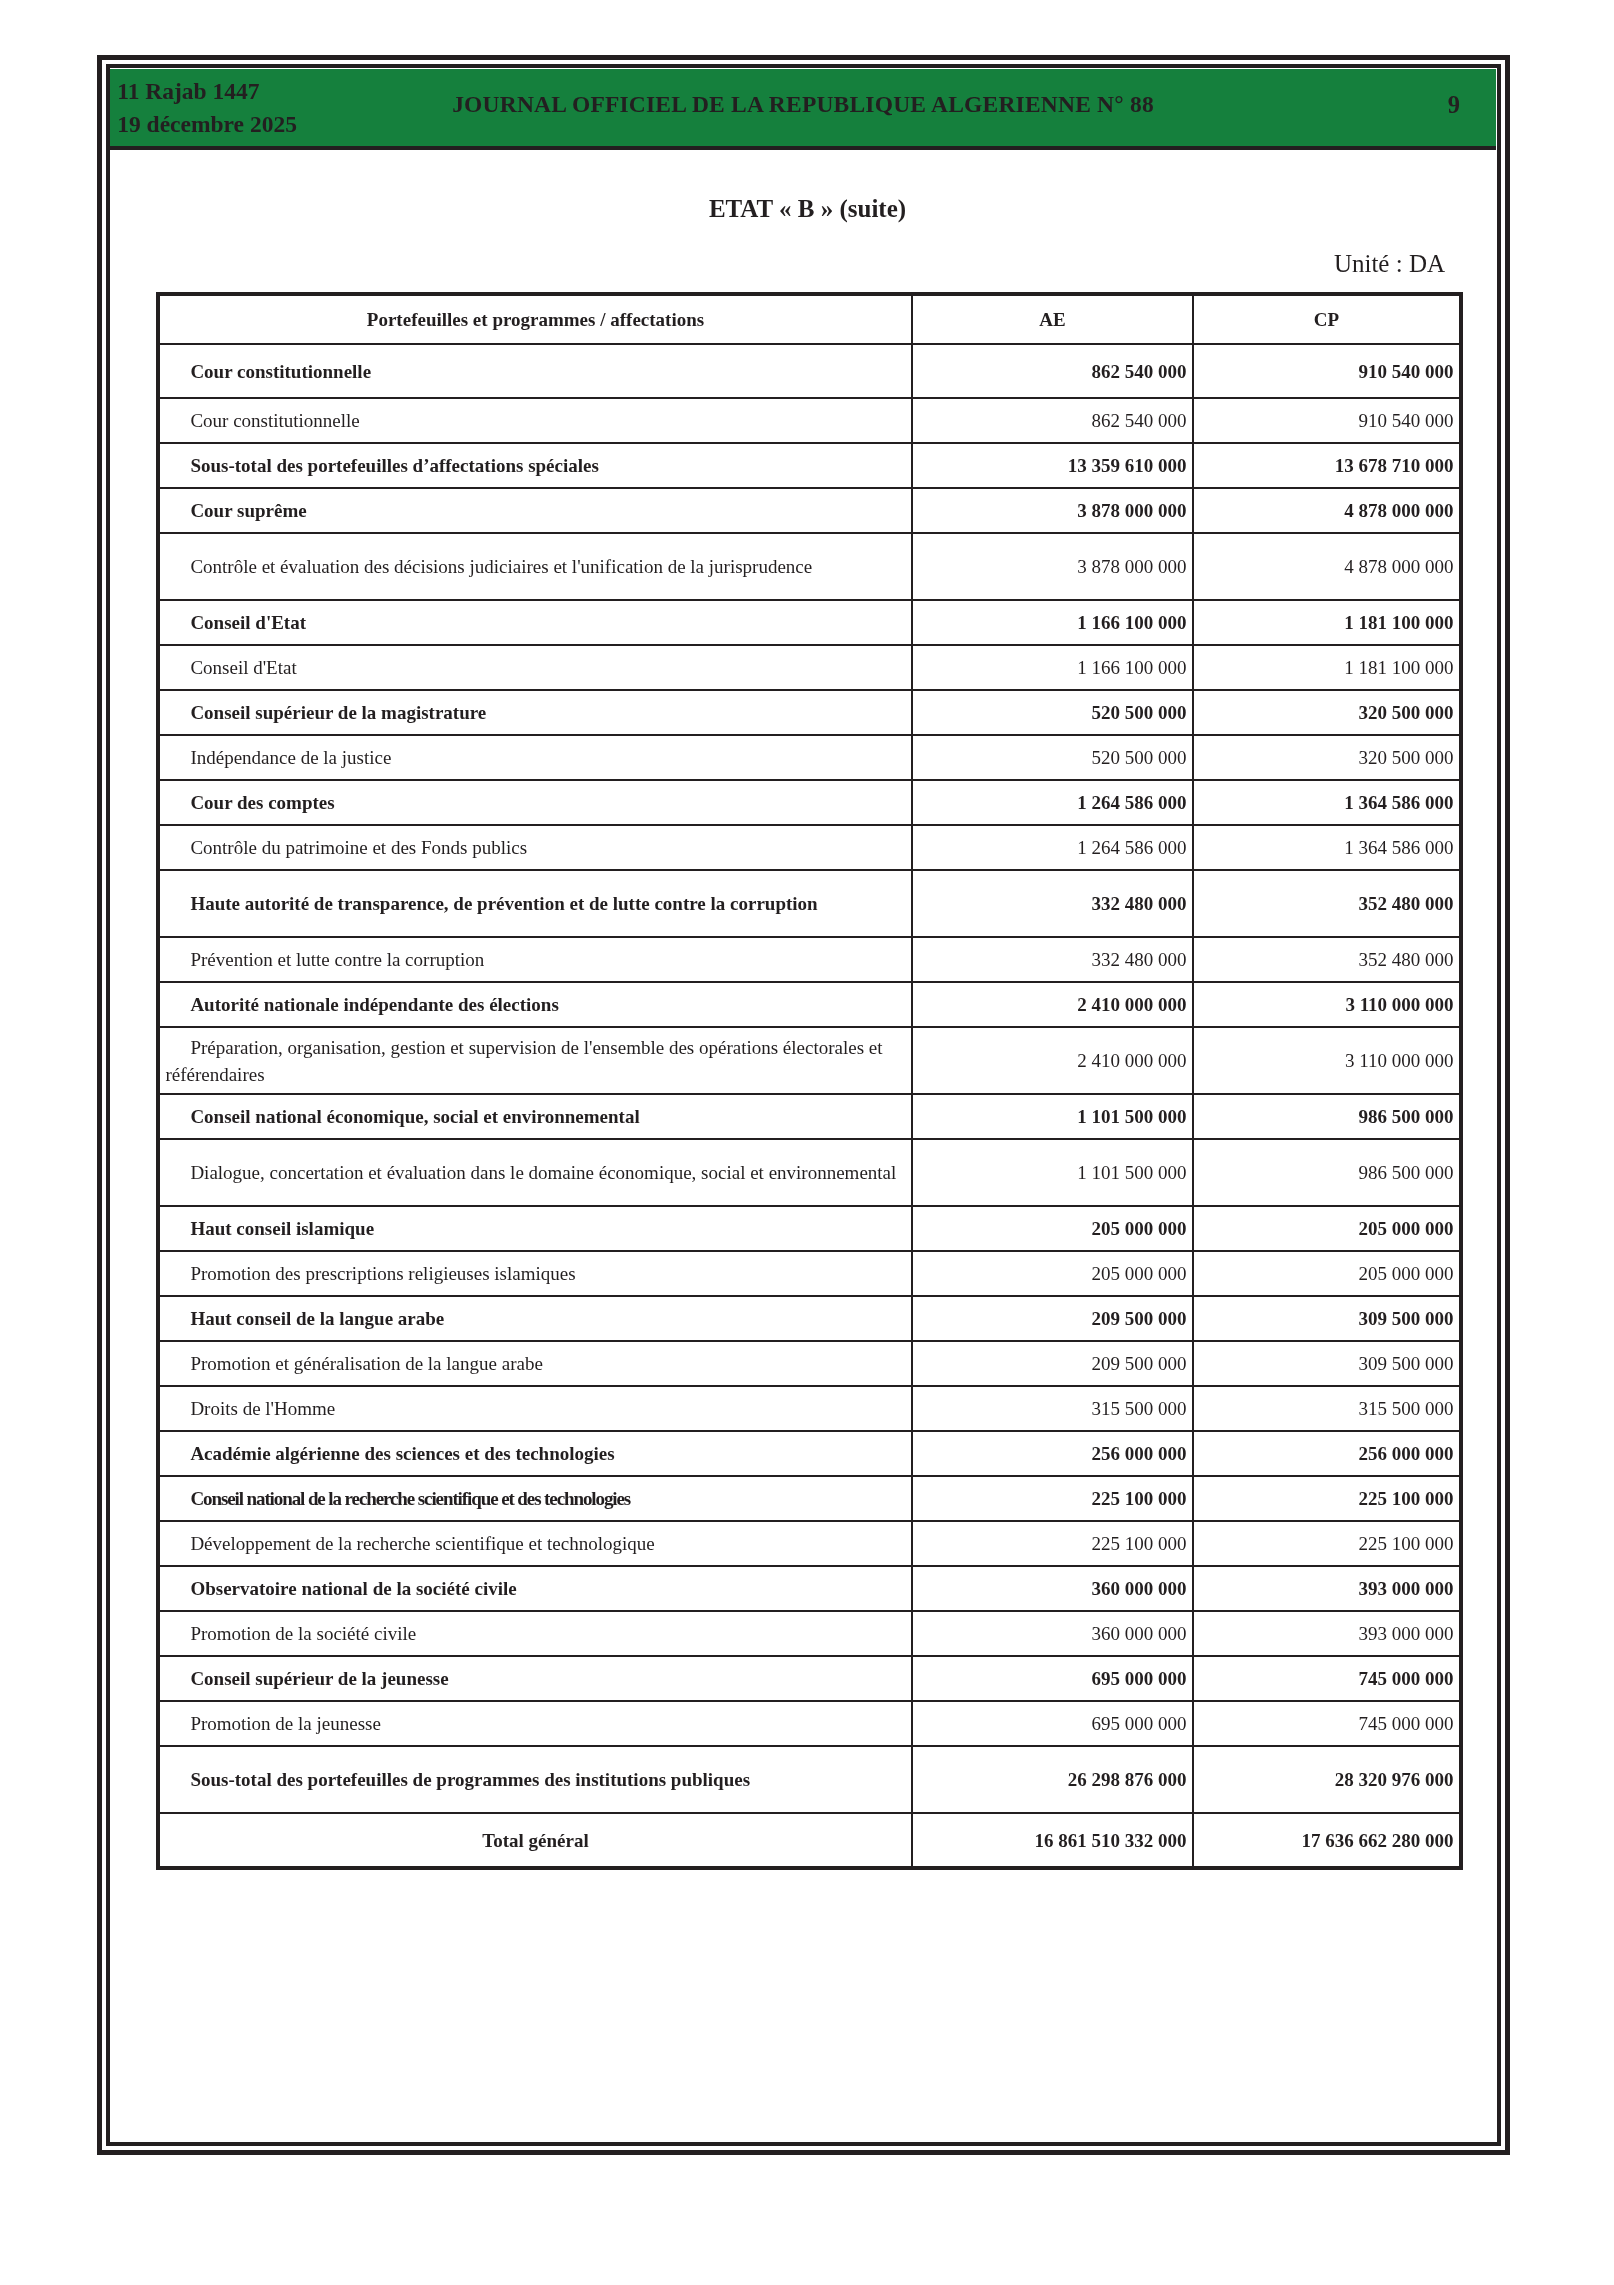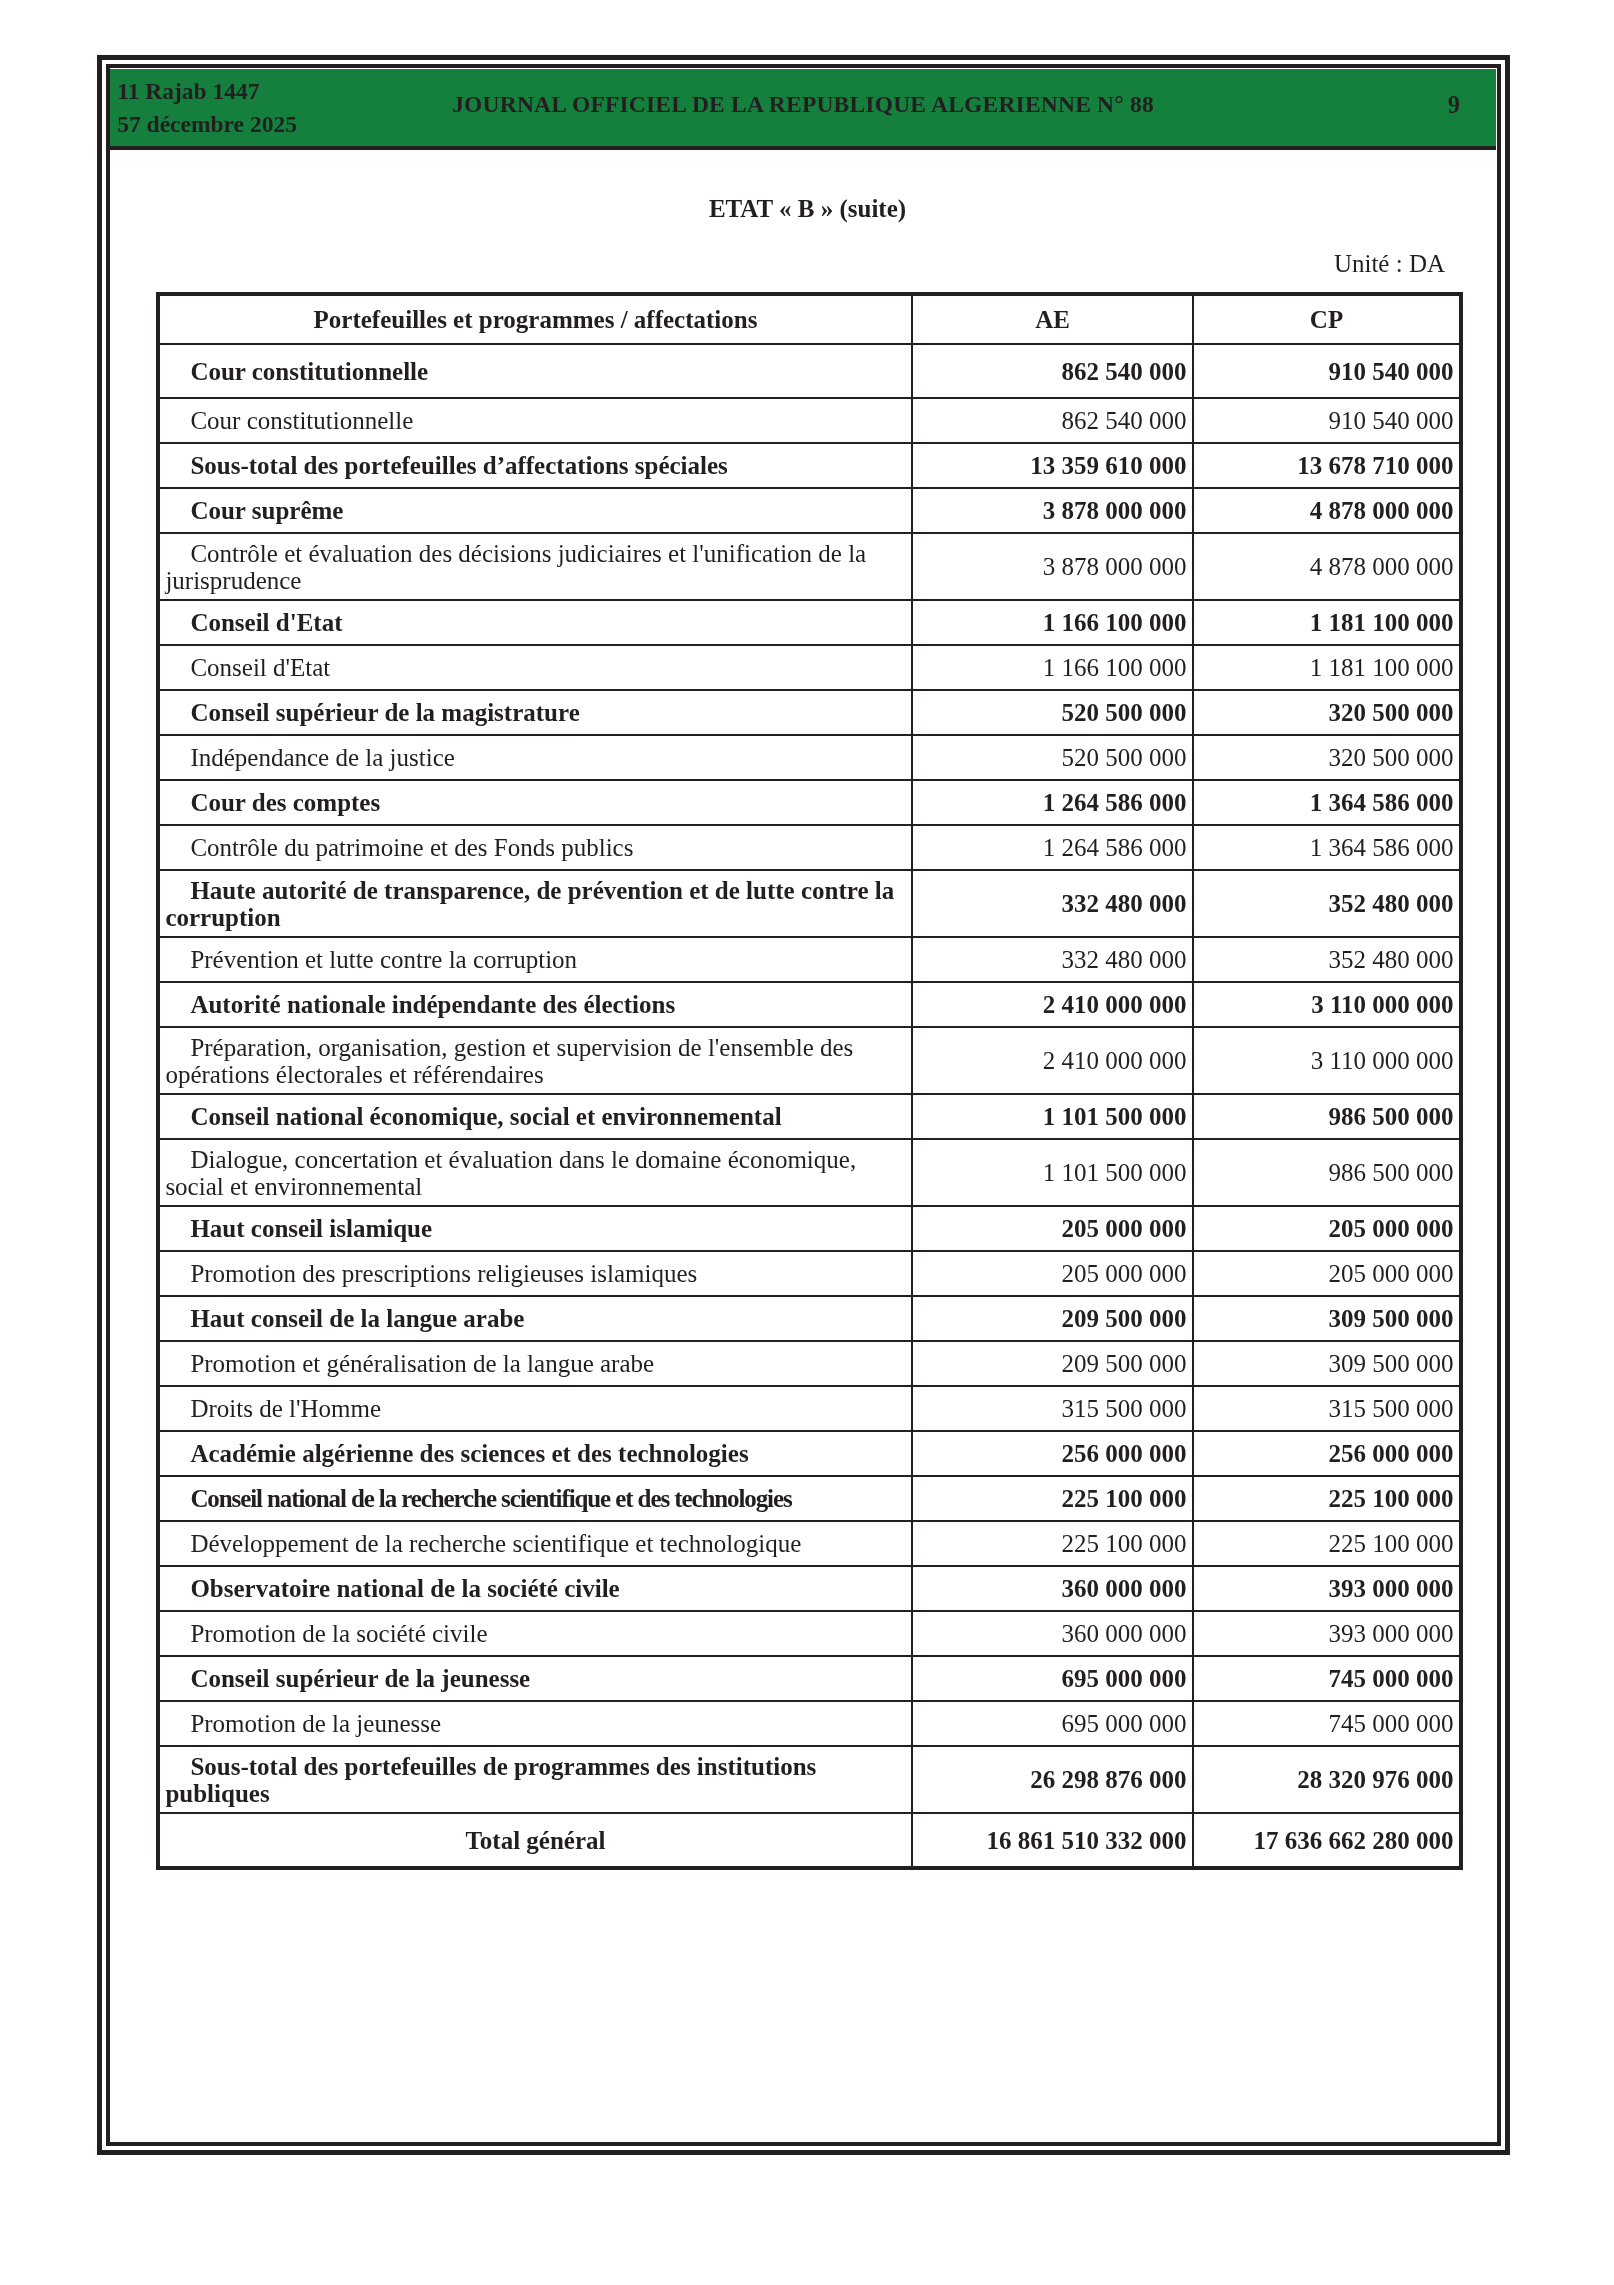"57 décembre 2025" div.hdr-date { text: 57 -> 19 }
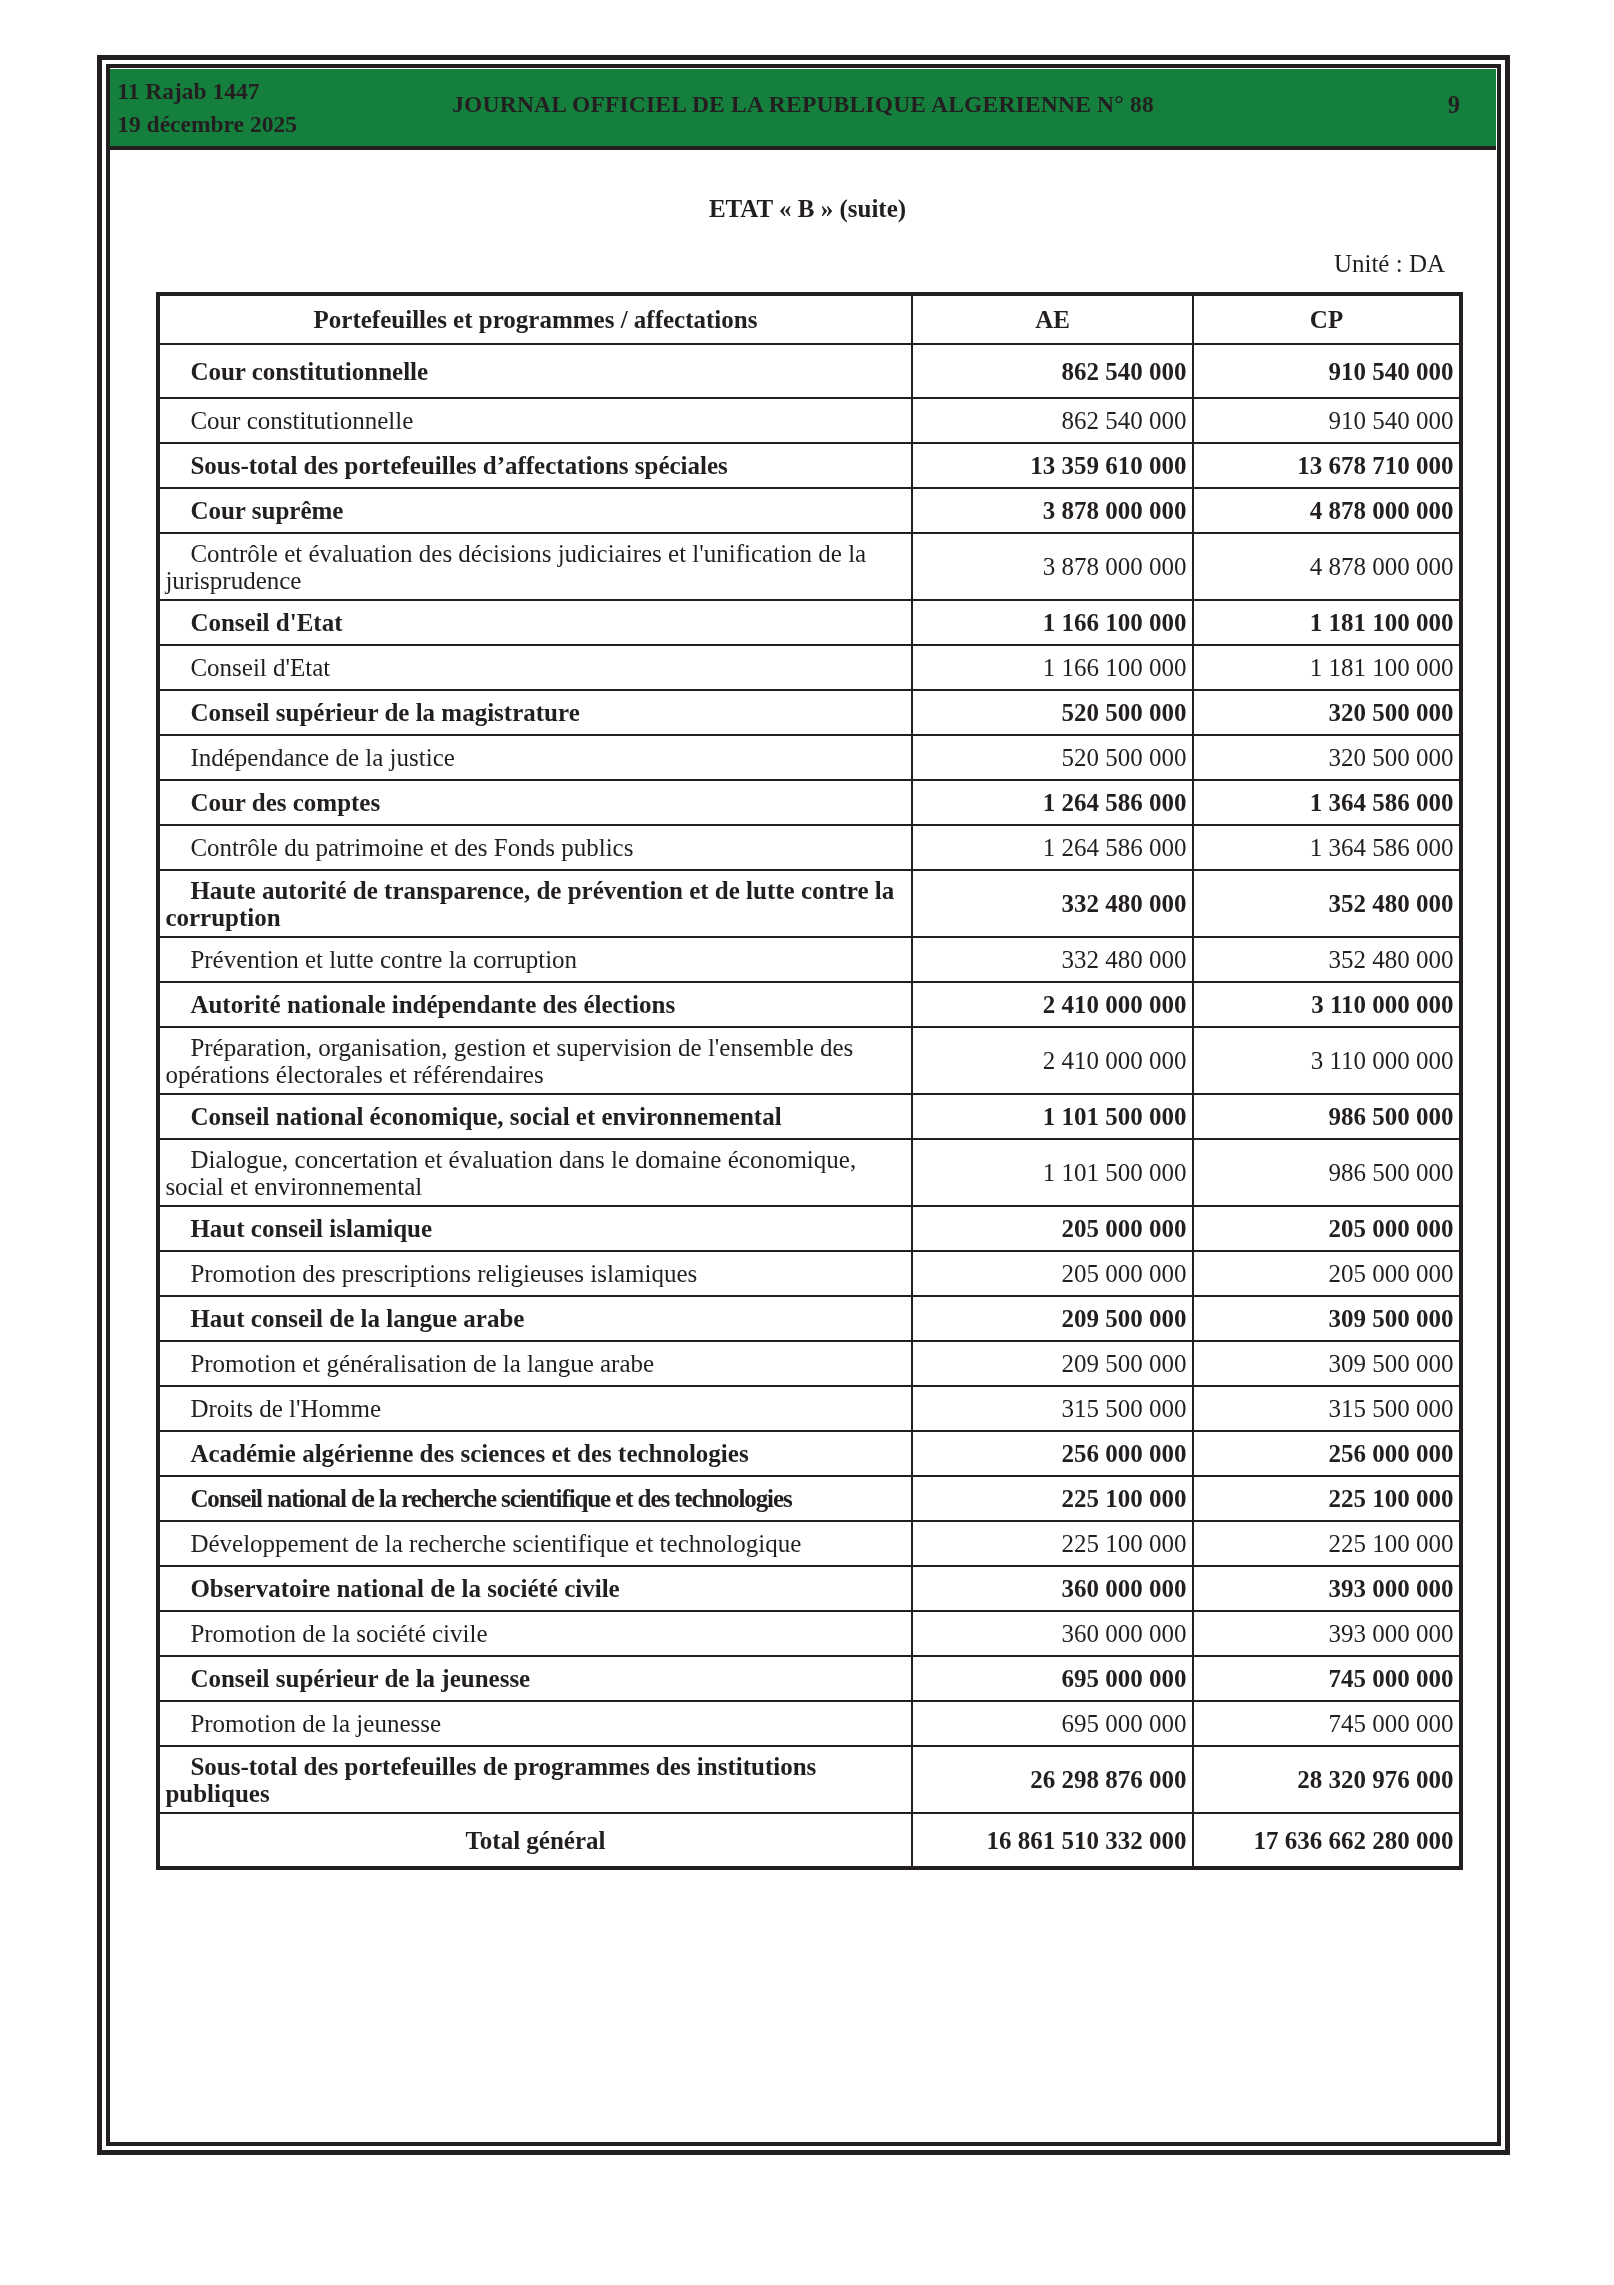"Portefeuilles et programmes /" table.budget { font-size: 25px -> 19px }
